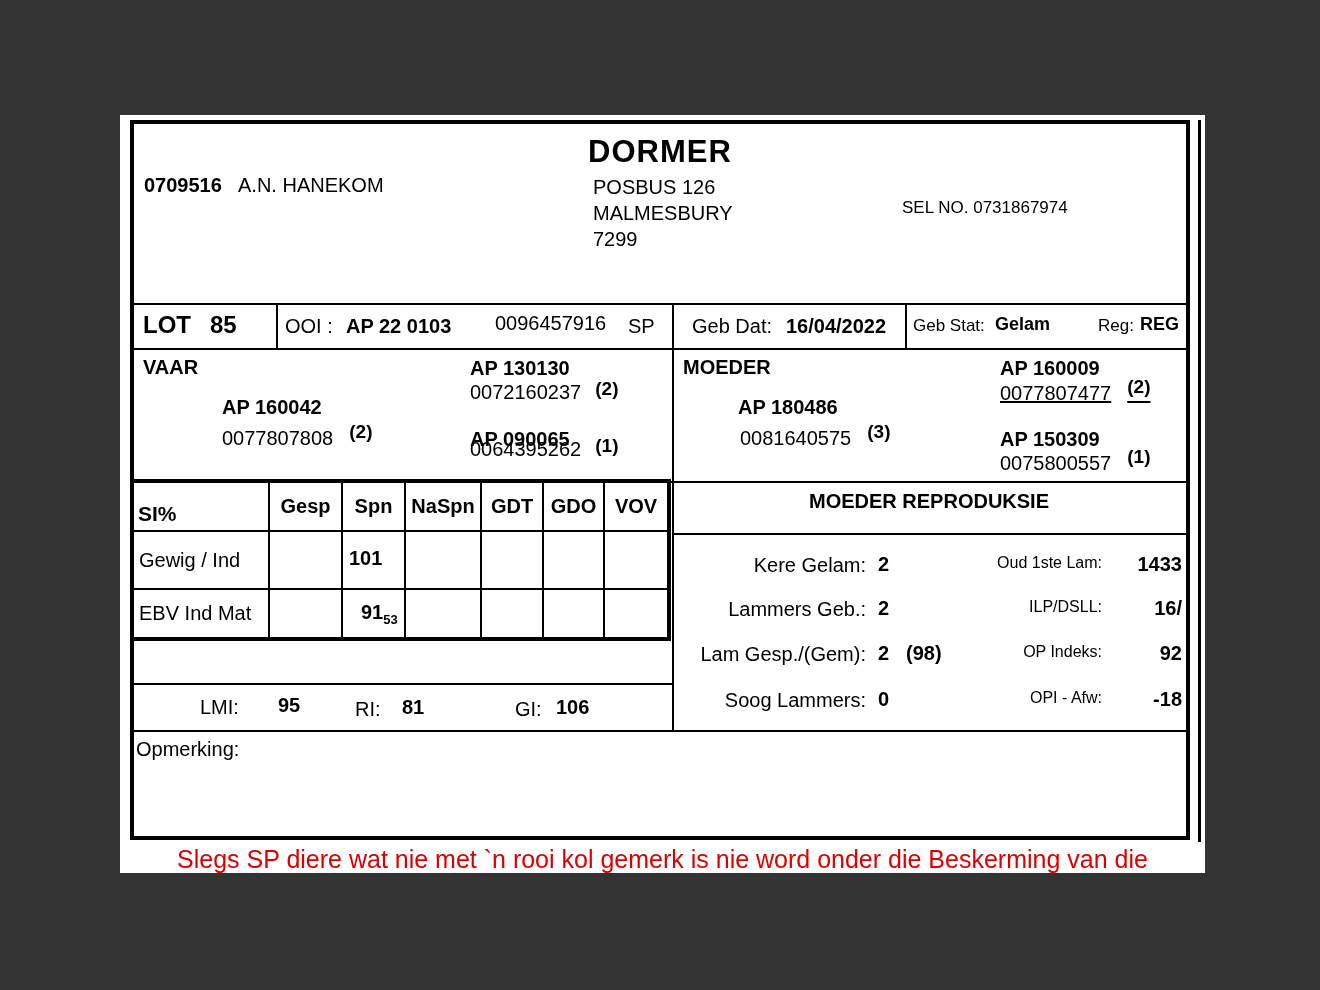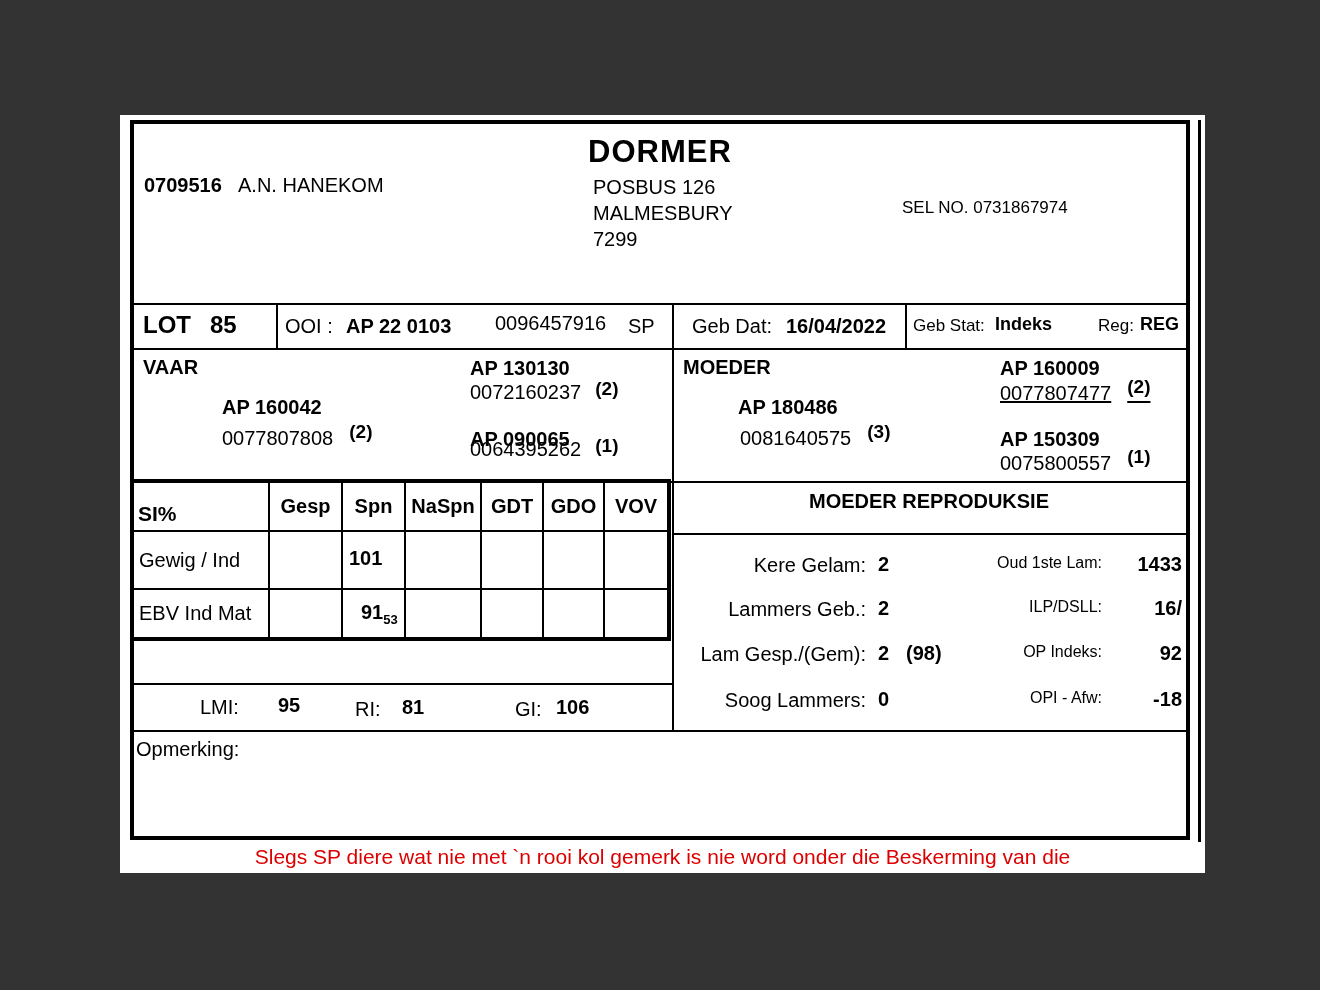"Indeks" span.abs { text: Indeks -> Gelam }
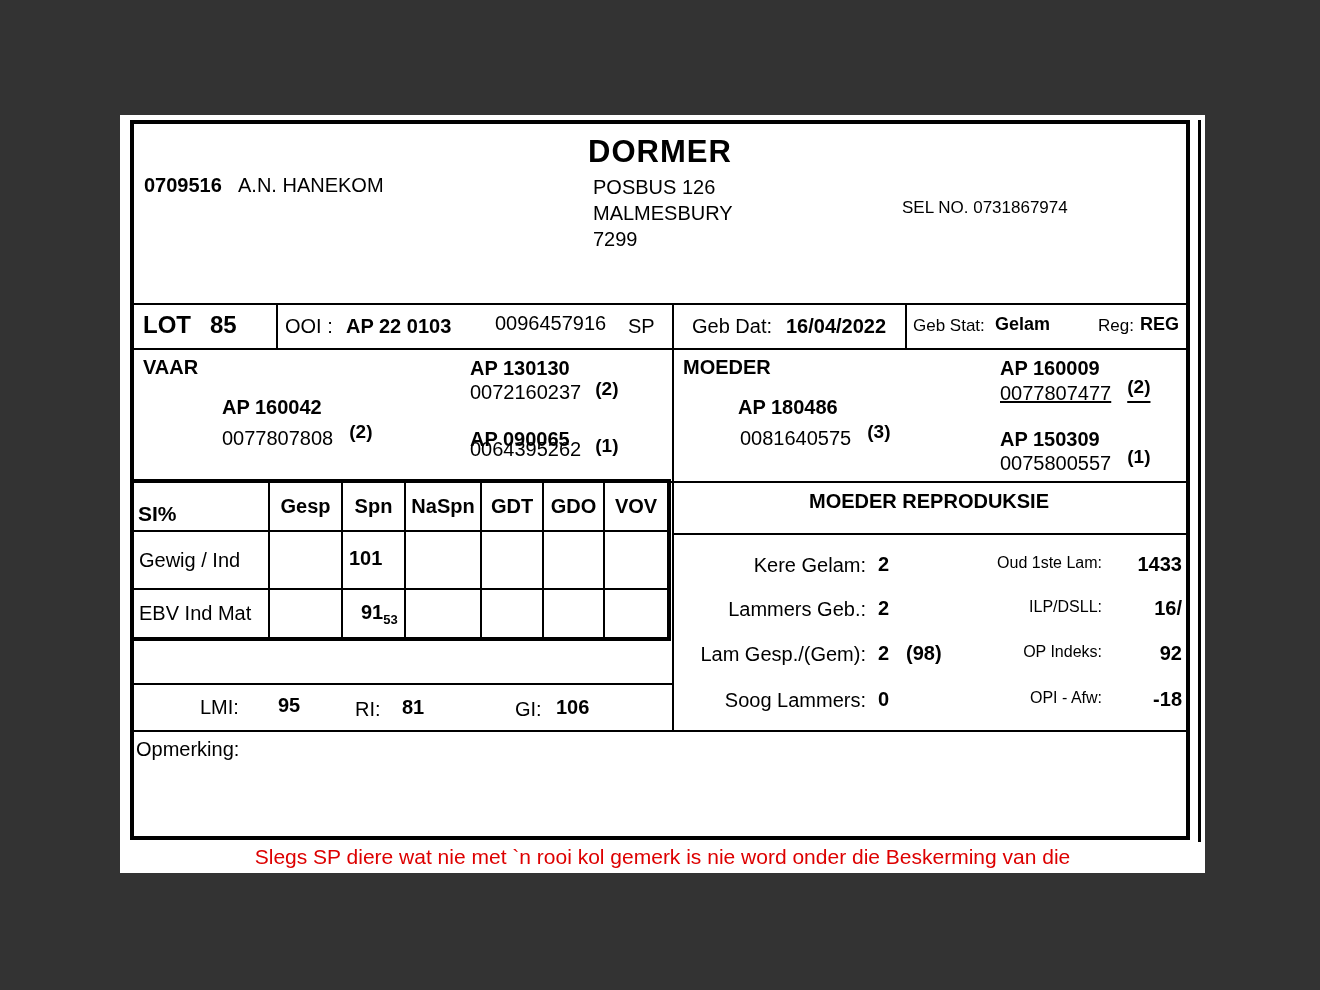"Slegs SP diere wat nie" .notice { font-size: 21px -> 25px }
